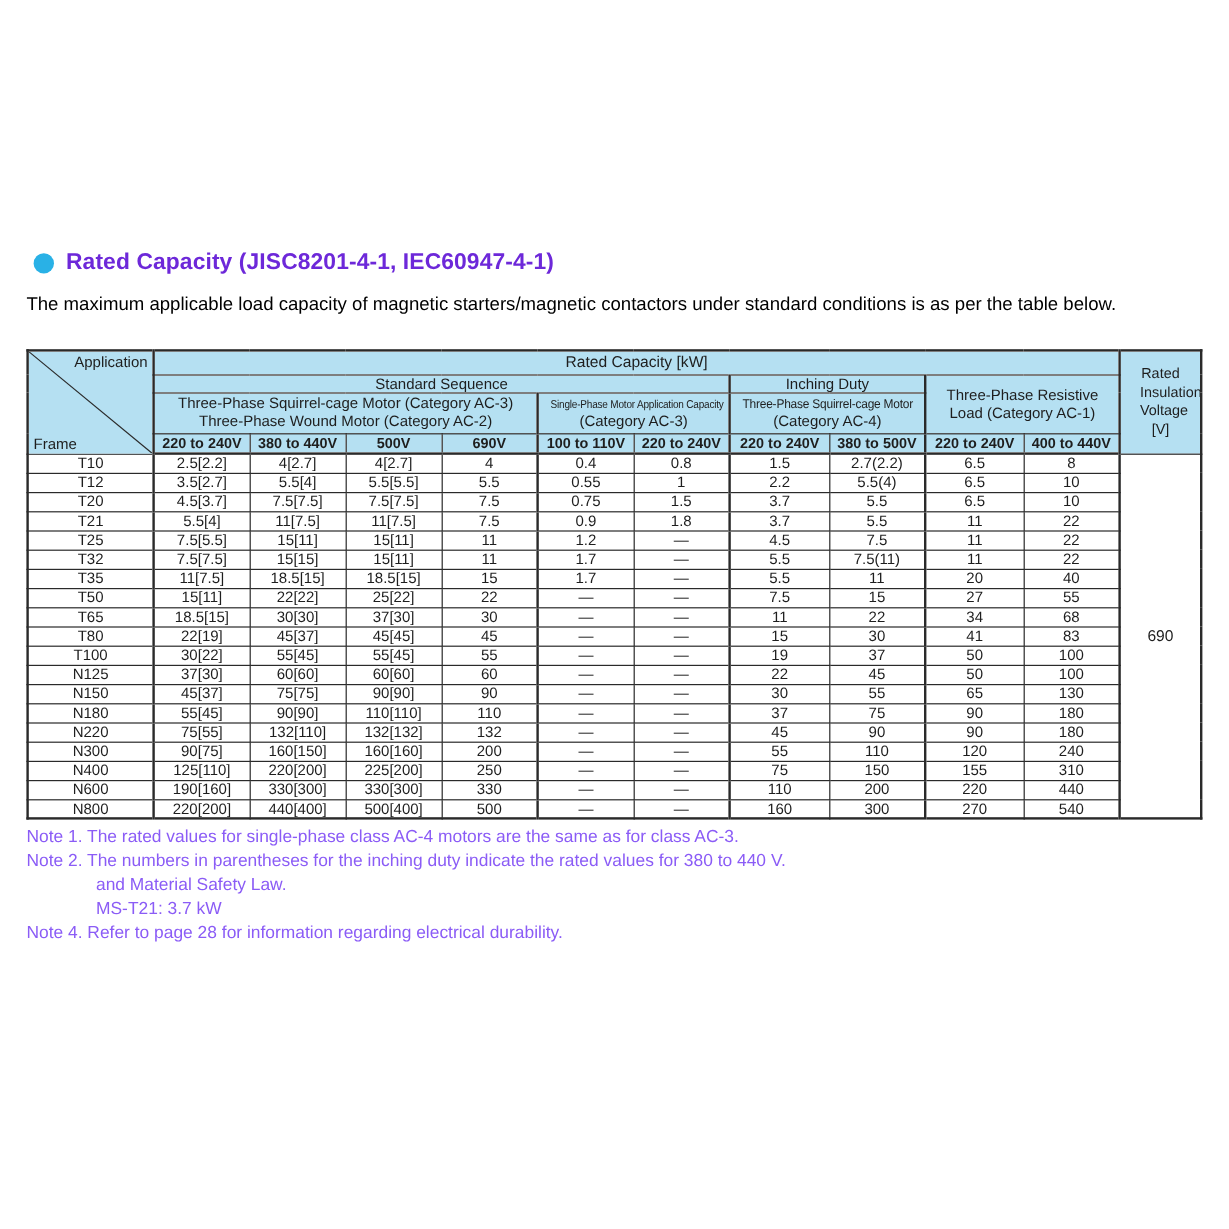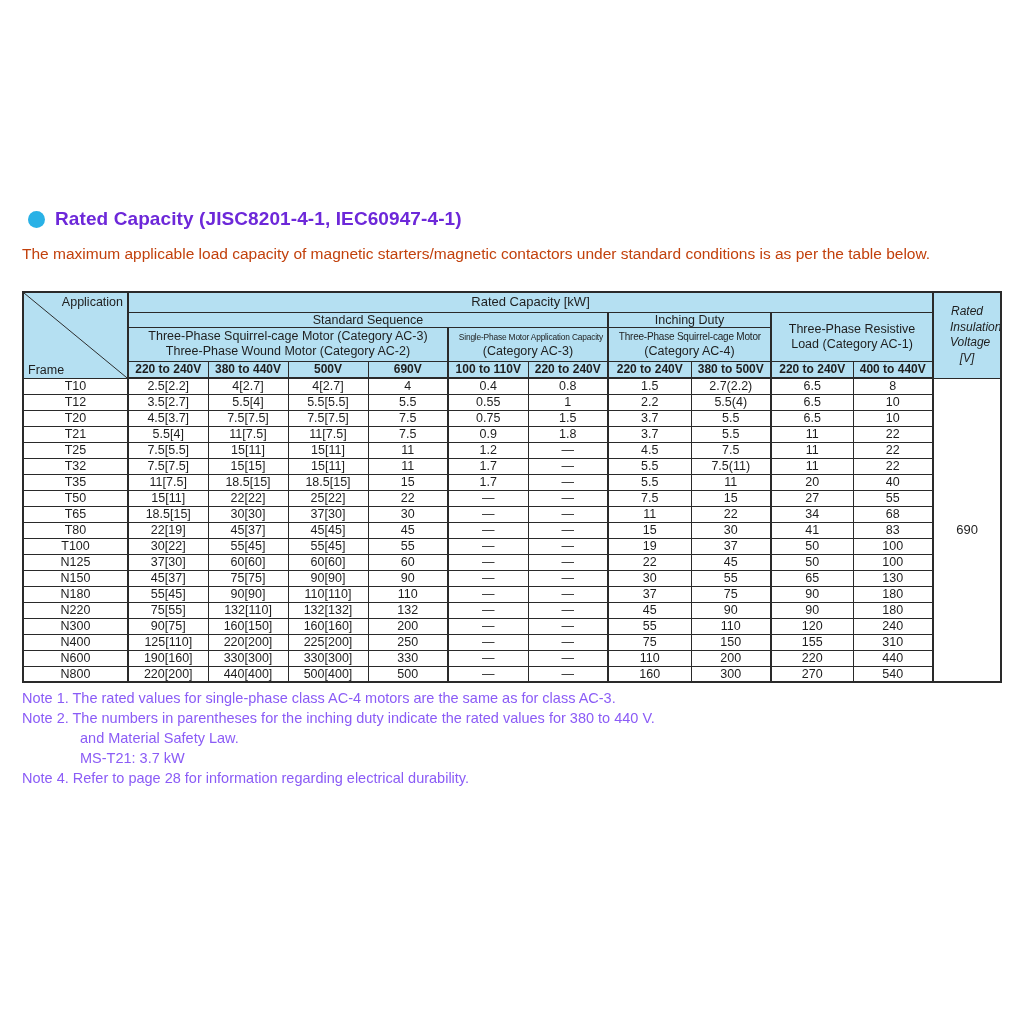"The maximum applicable load capacity" .intro { color: #c2410c -> #000000 }
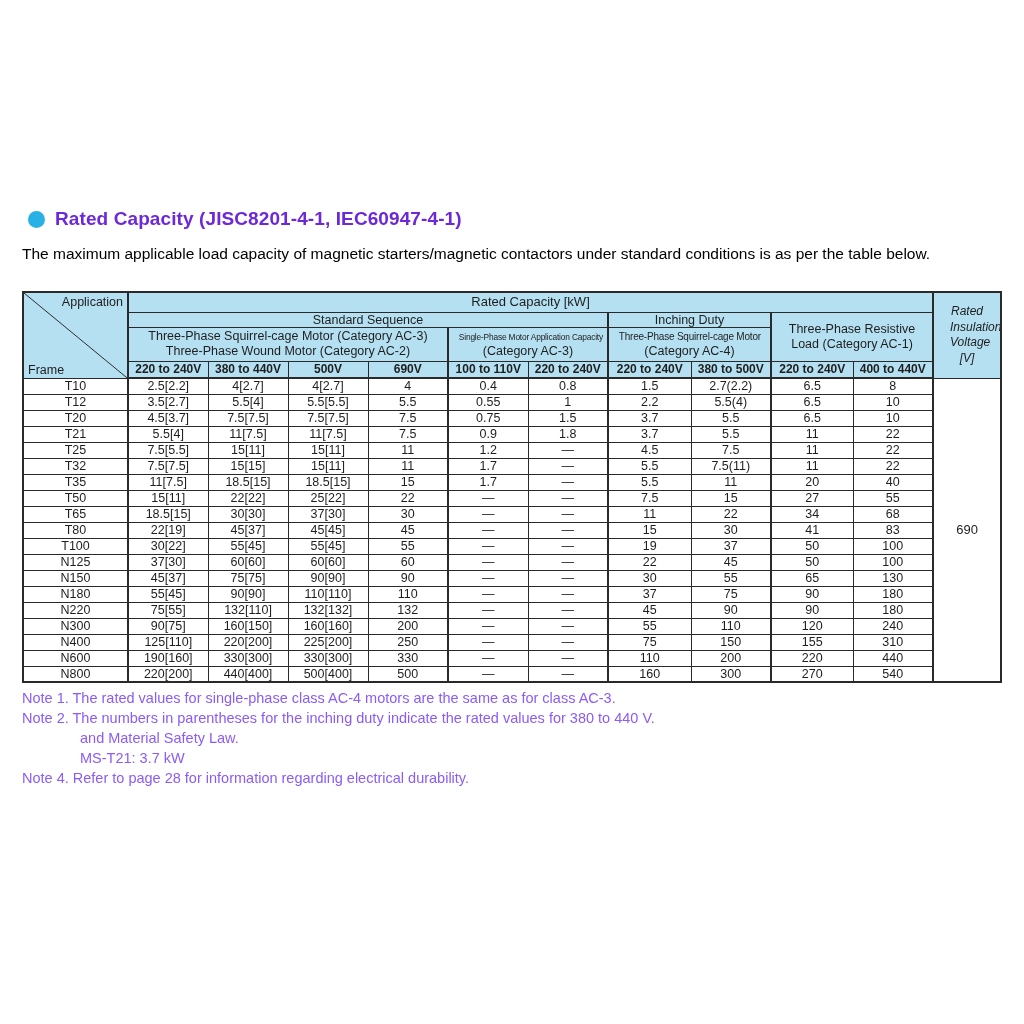"Rated Insulation Voltage [V]" th.ins-head { font-style: italic -> none }
